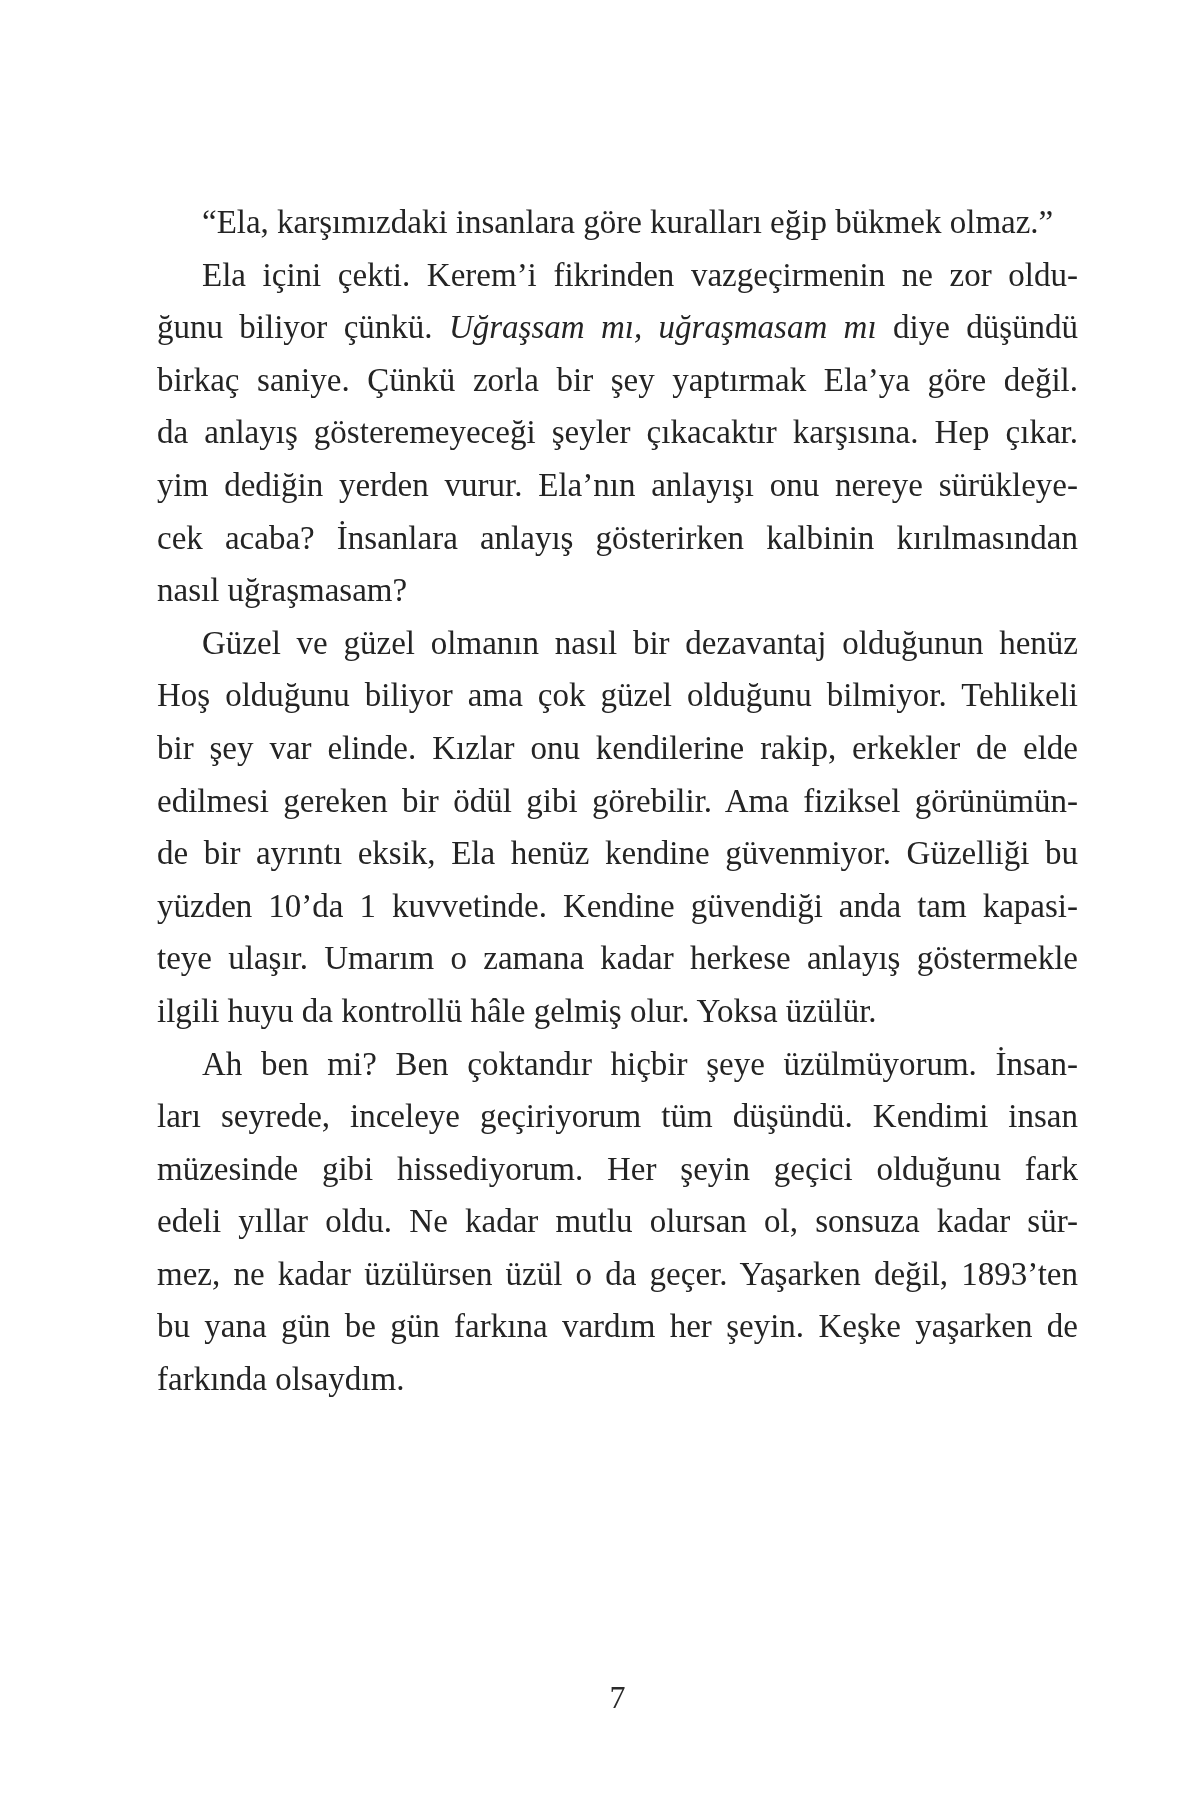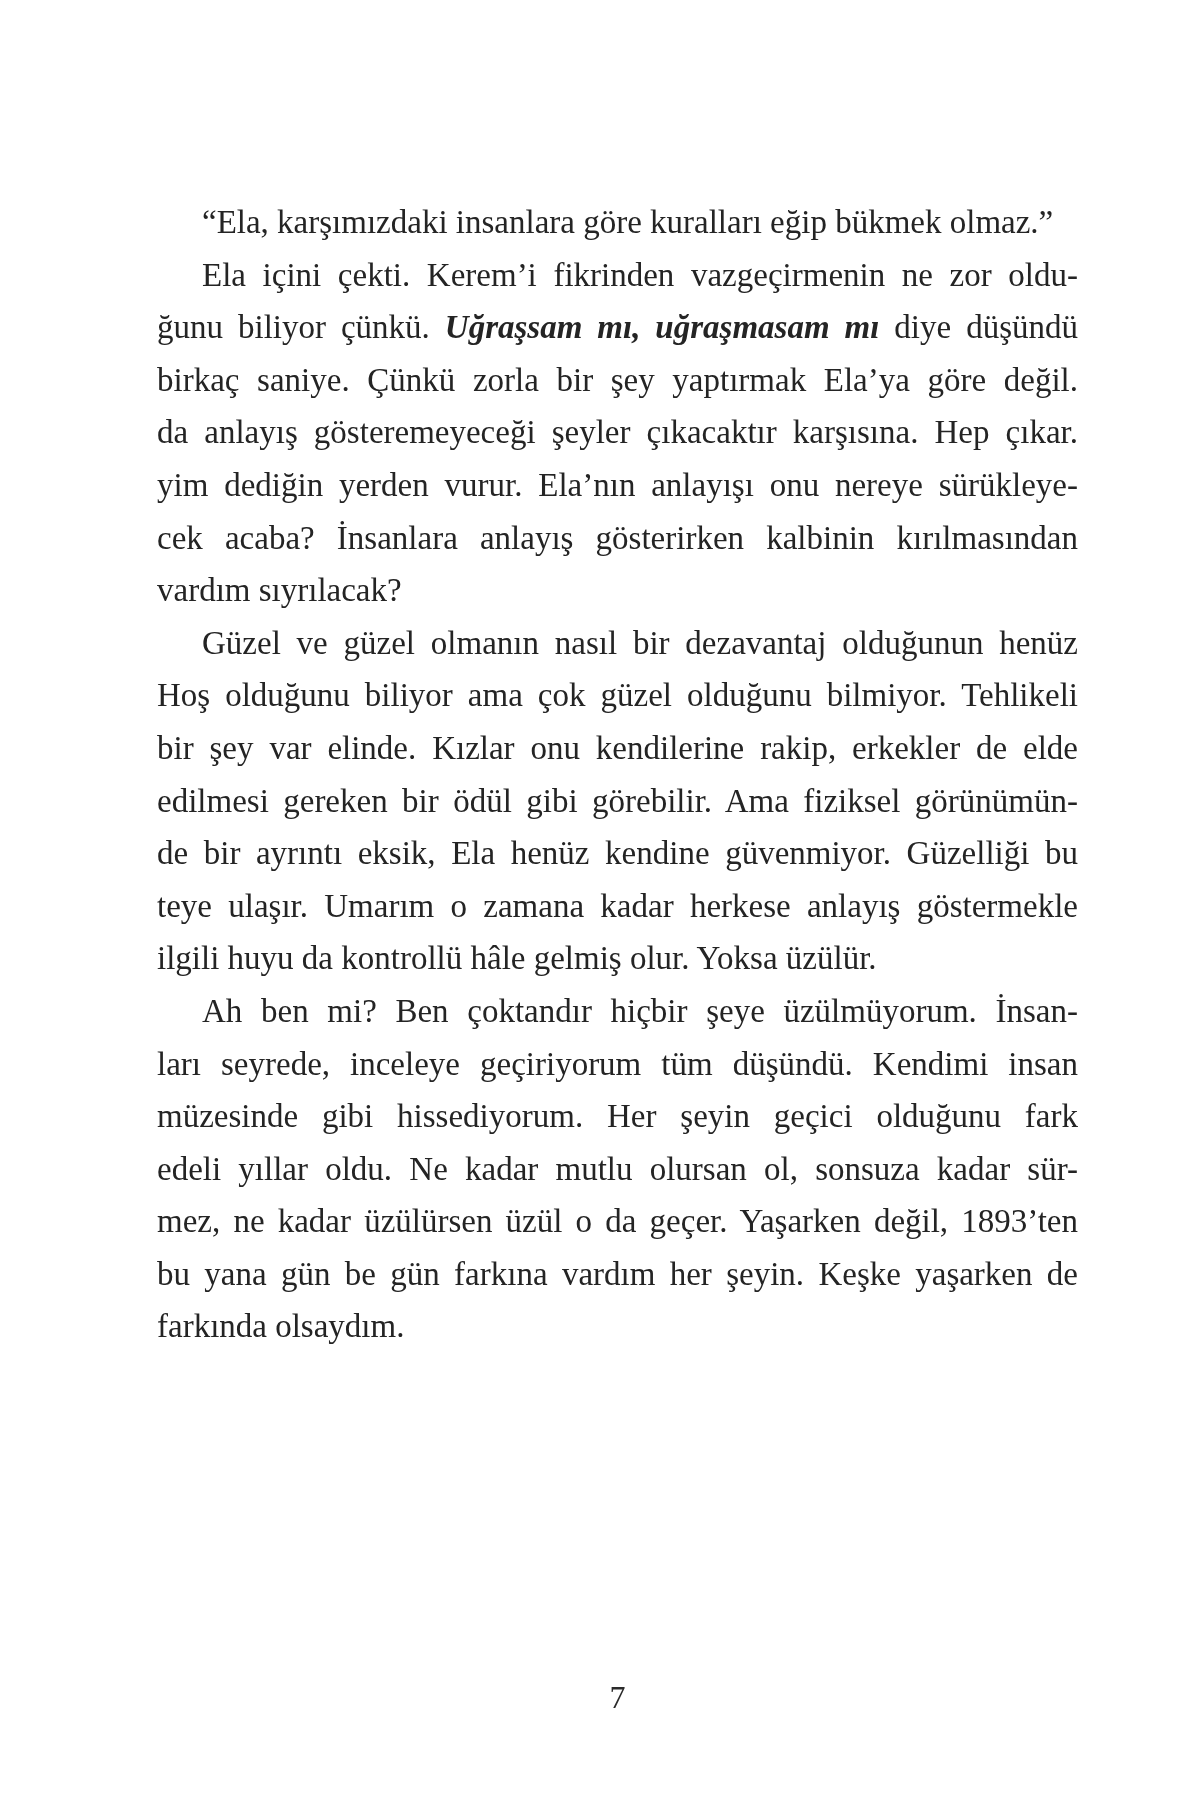"Uğraşsam mı, uğraşmasam mı" .it { font-weight: bold -> none }
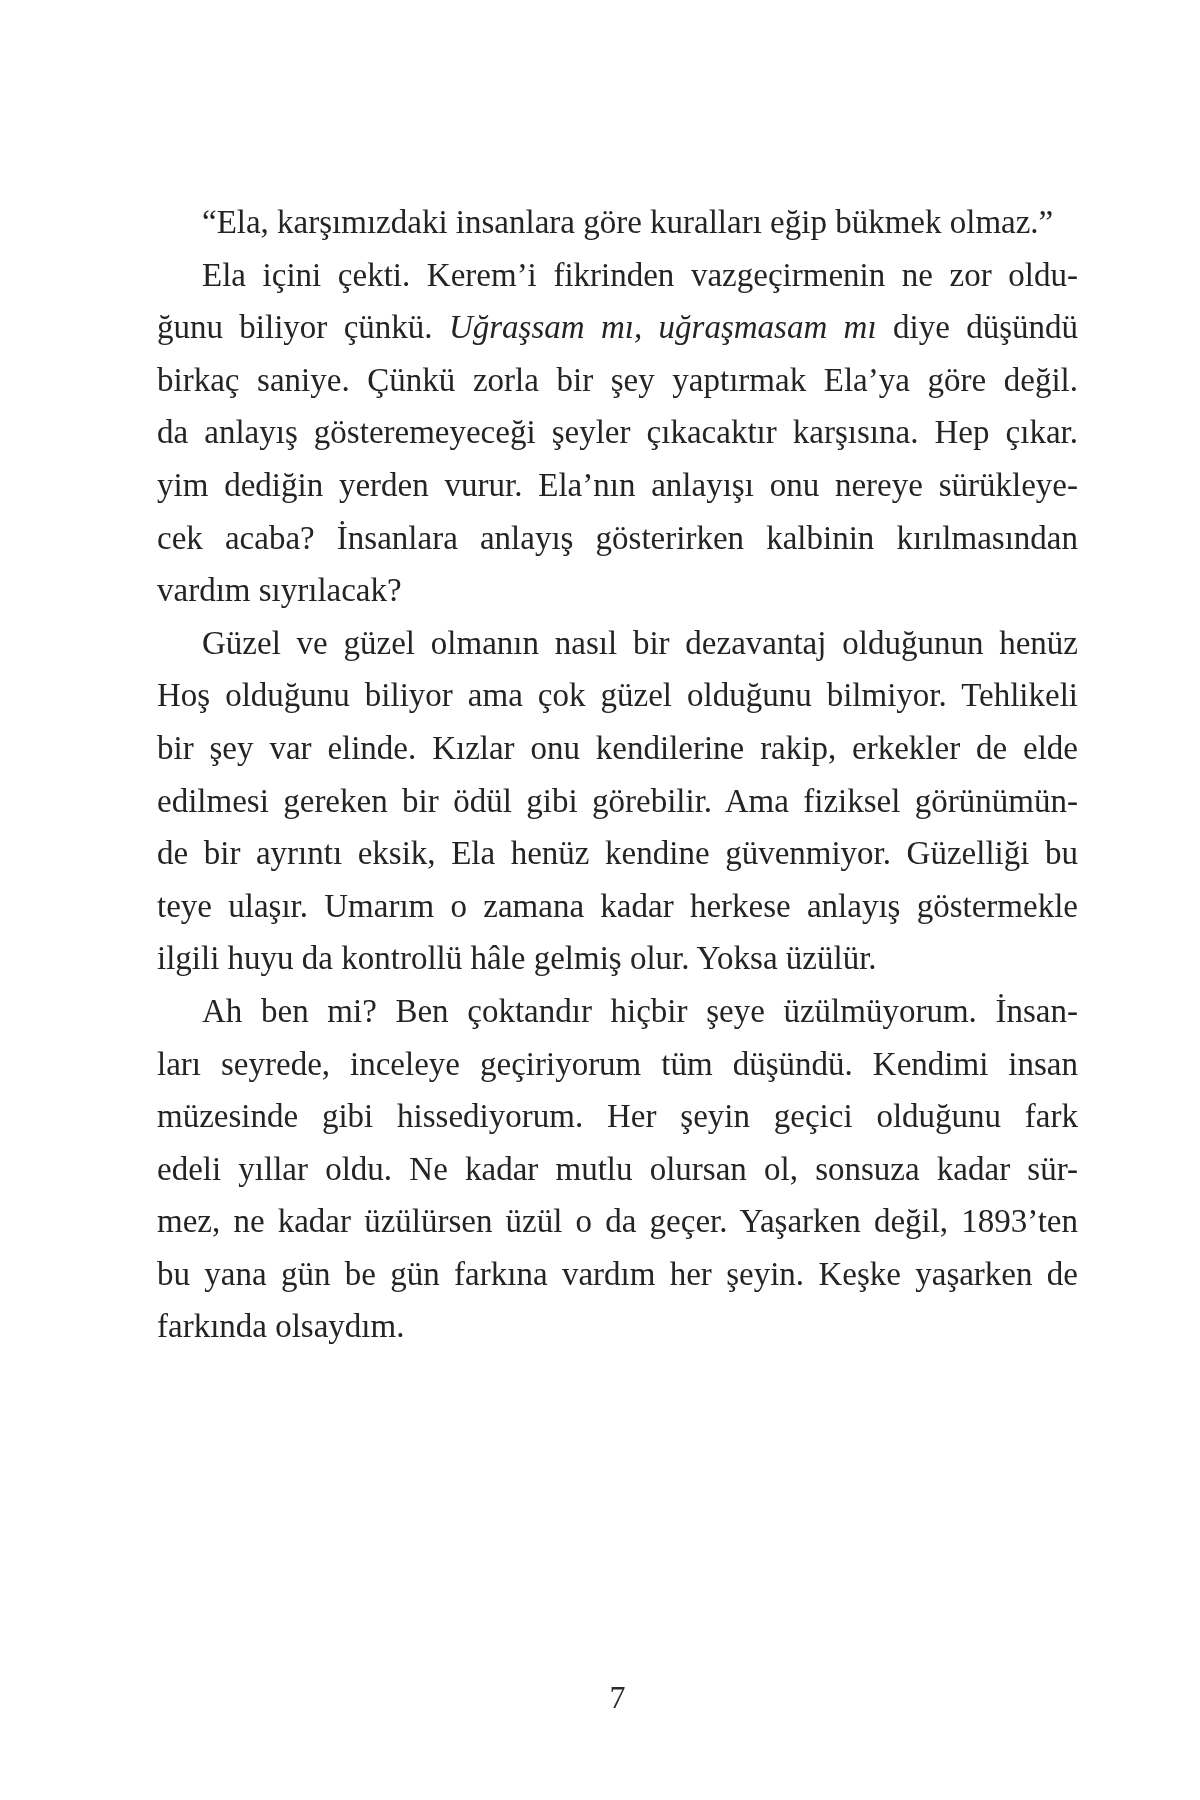"vardım sıyrılacak?" span.rm { text: vardım sıyrılacak -> nasıl uğraşmasam }
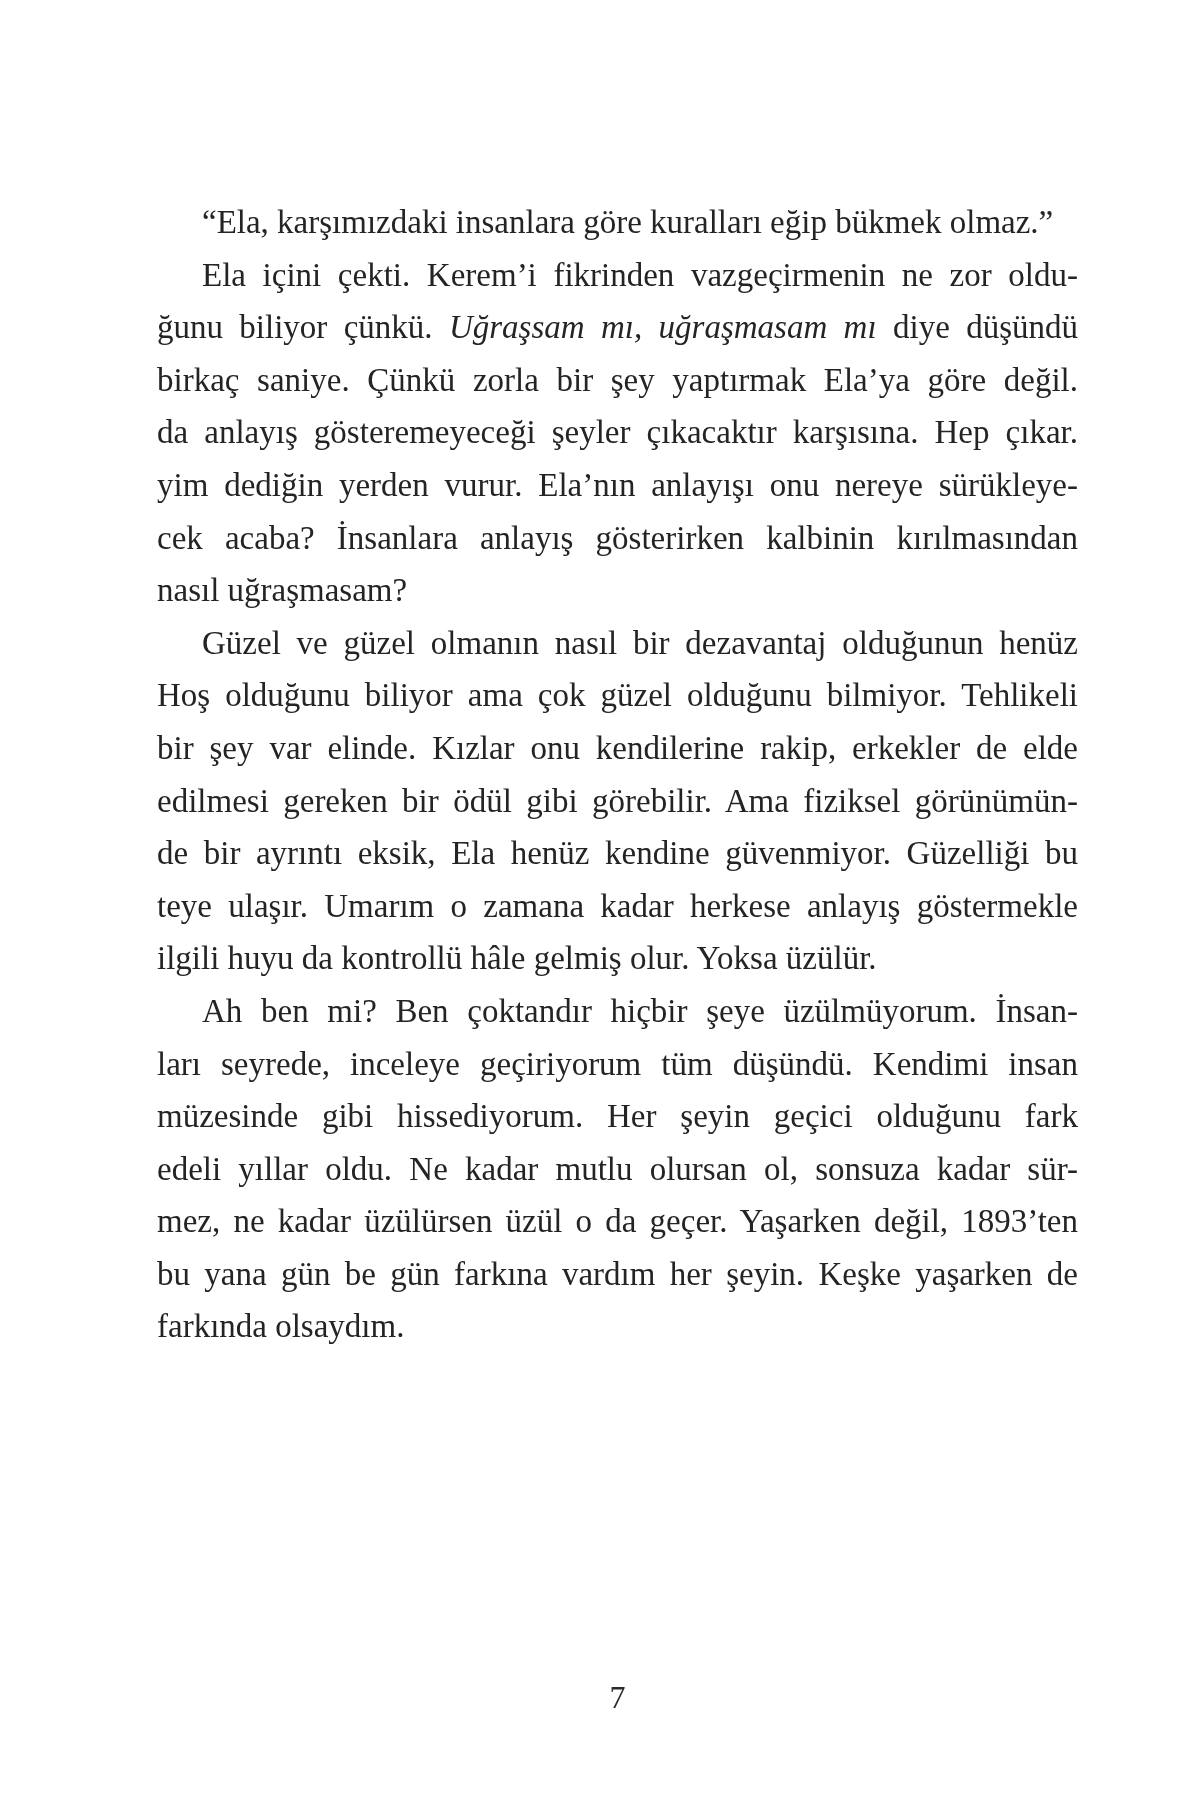"yüzden 10’da 1 kuvvetinde. Kendine" div.line { html: none -> <div><span>yüzden 10’da 1 kuvvetinde. Kendine güvendiği anda tam kapasi-</span></div> }
